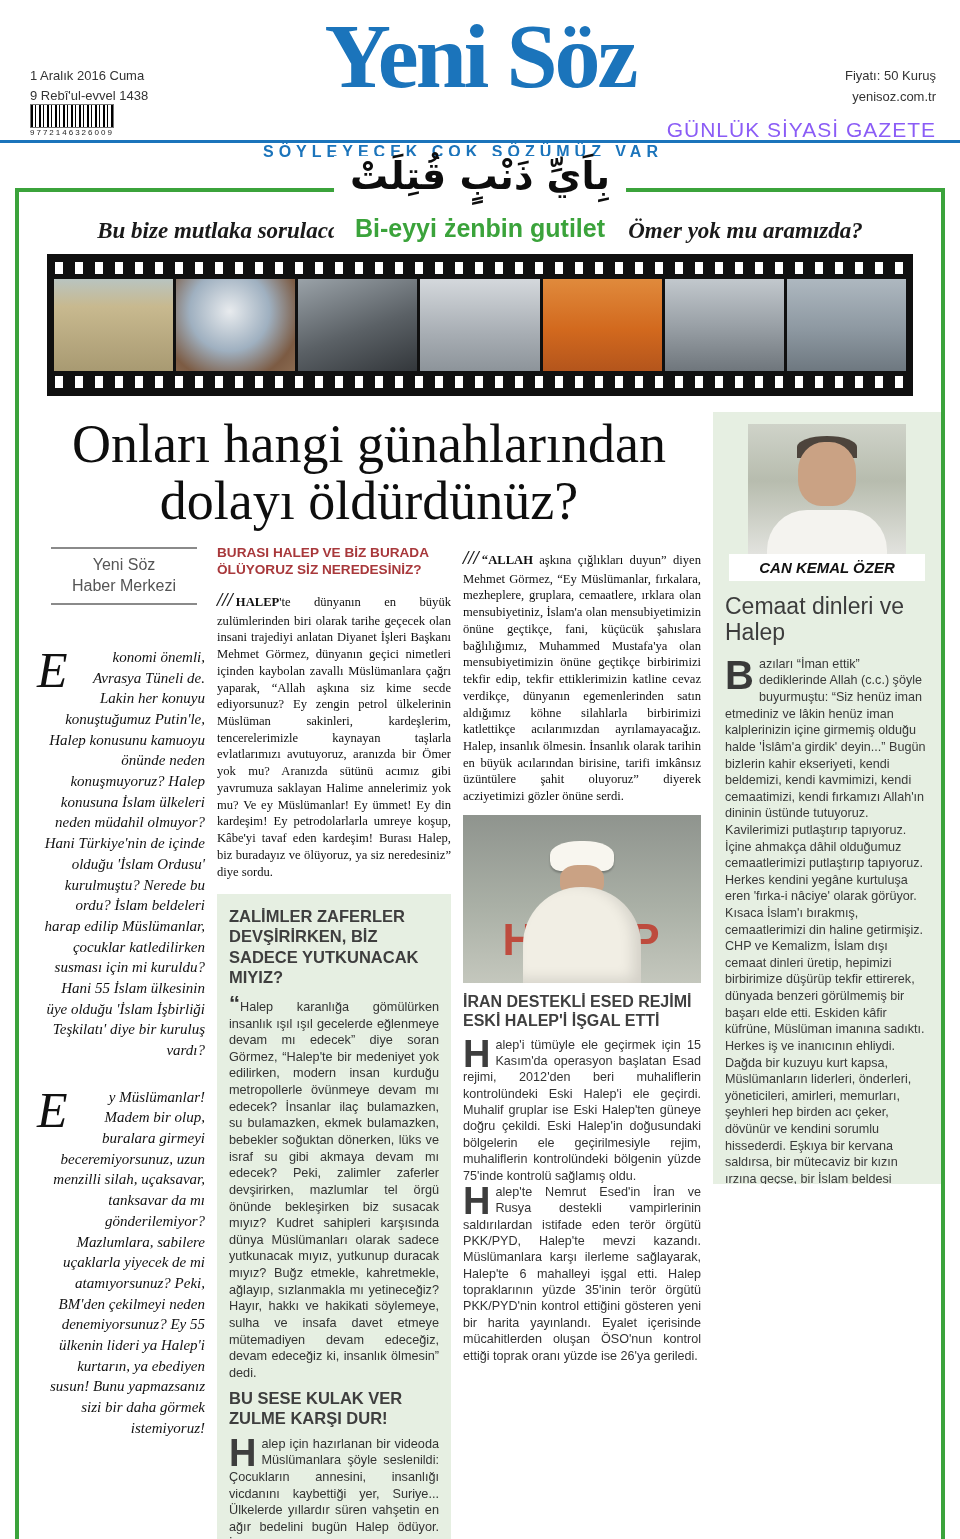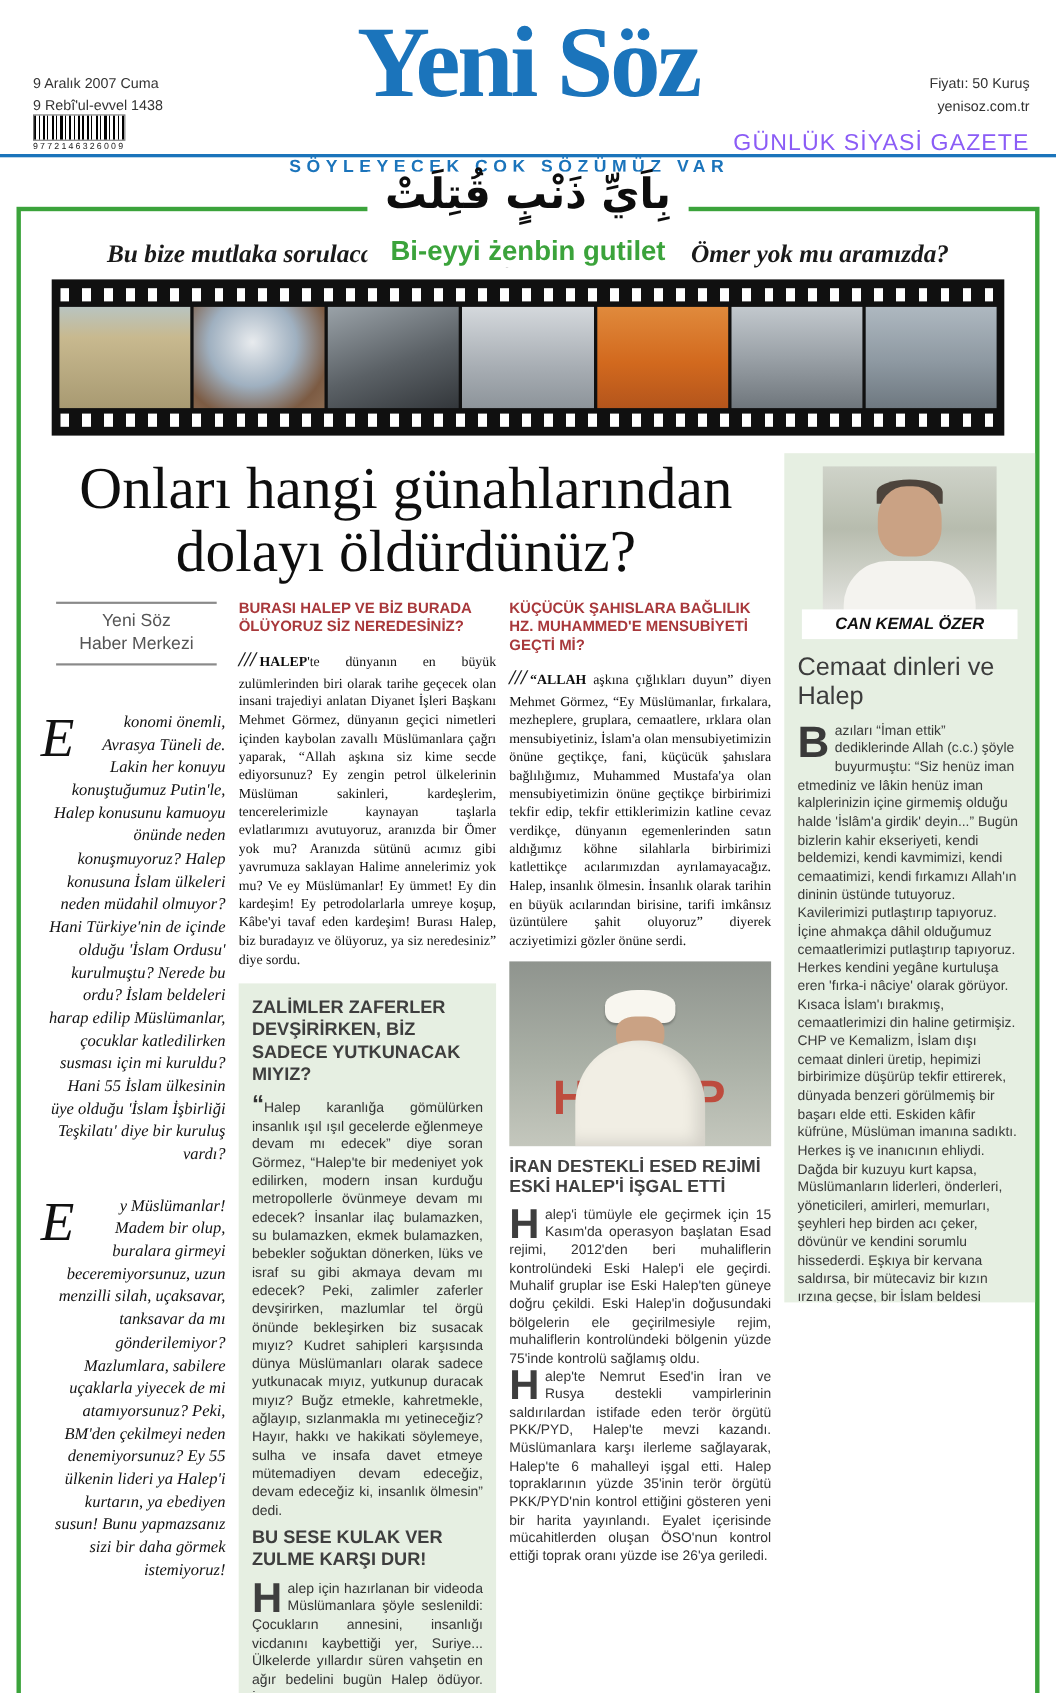"9 Aralık 2007 Cuma" div { text: 9 Aralık 2007 -> 1 Aralık 2016 }
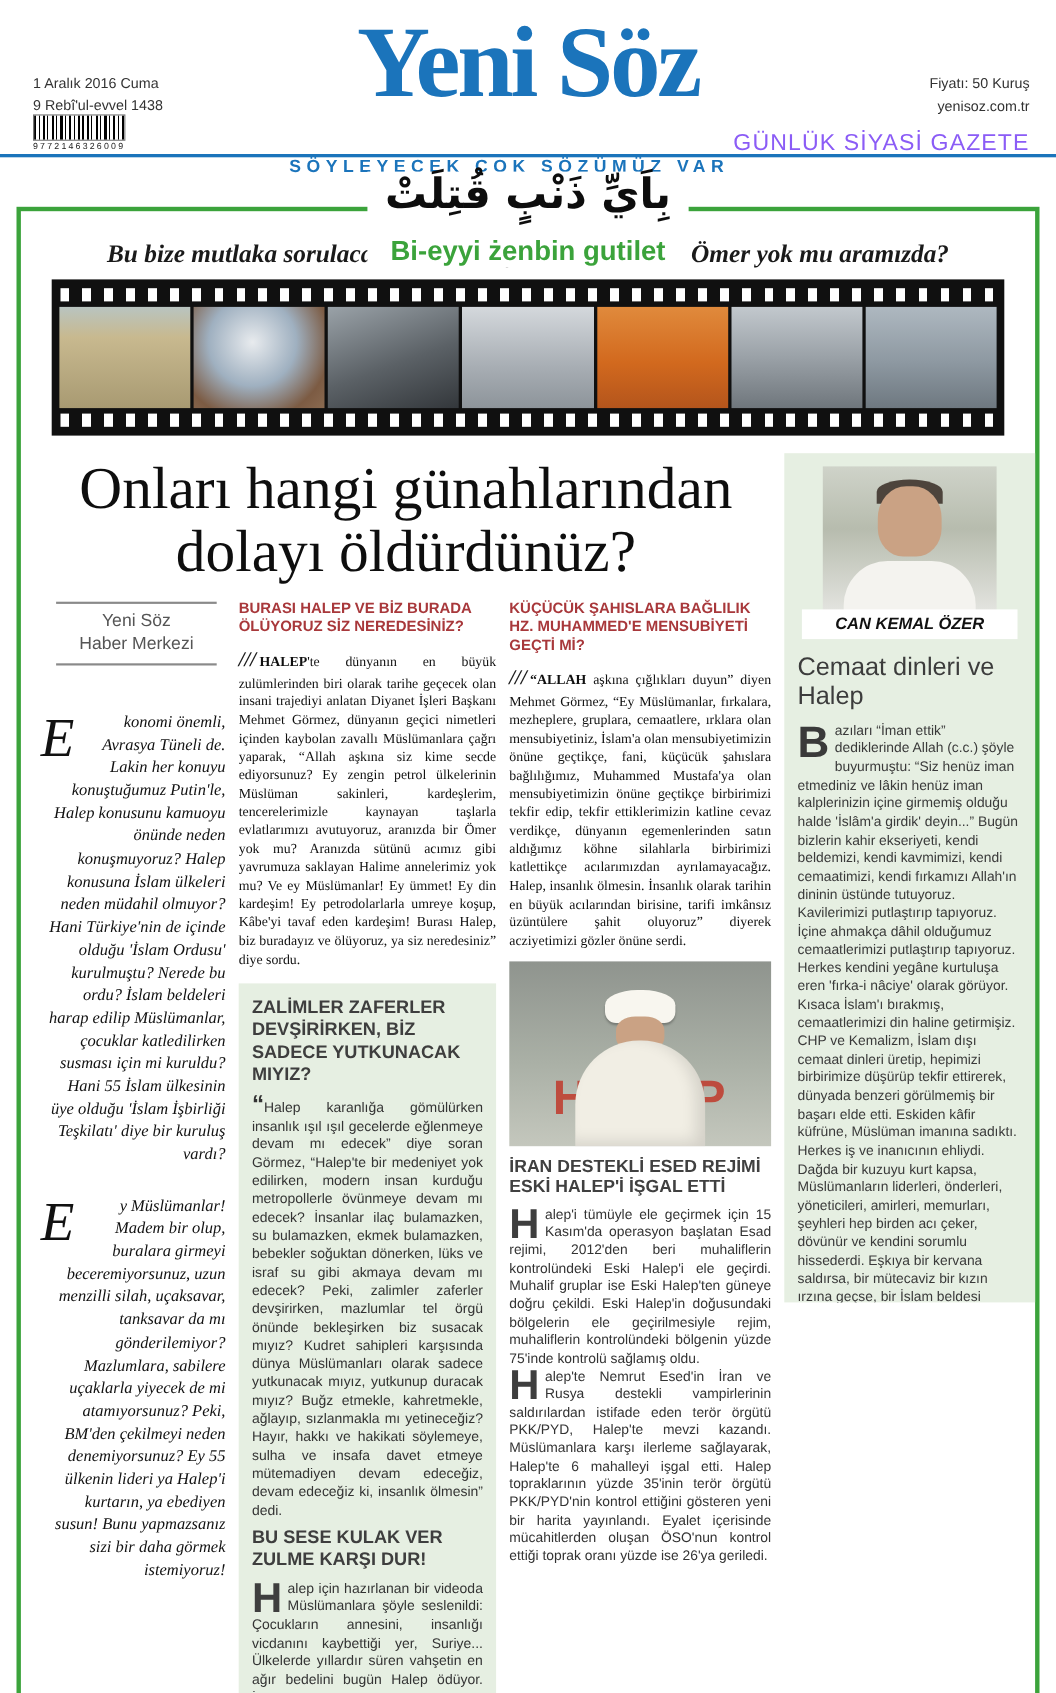"KÜÇÜCÜK ŞAHISLARA BAĞLILIK HZ." div.red-sub { html: <div>KÜÇÜCÜK ŞAHISLARA BAĞLILIK HZ. MUHAMMED'E MENSUBİYETİ GEÇTİ Mİ?</div> -> none }
